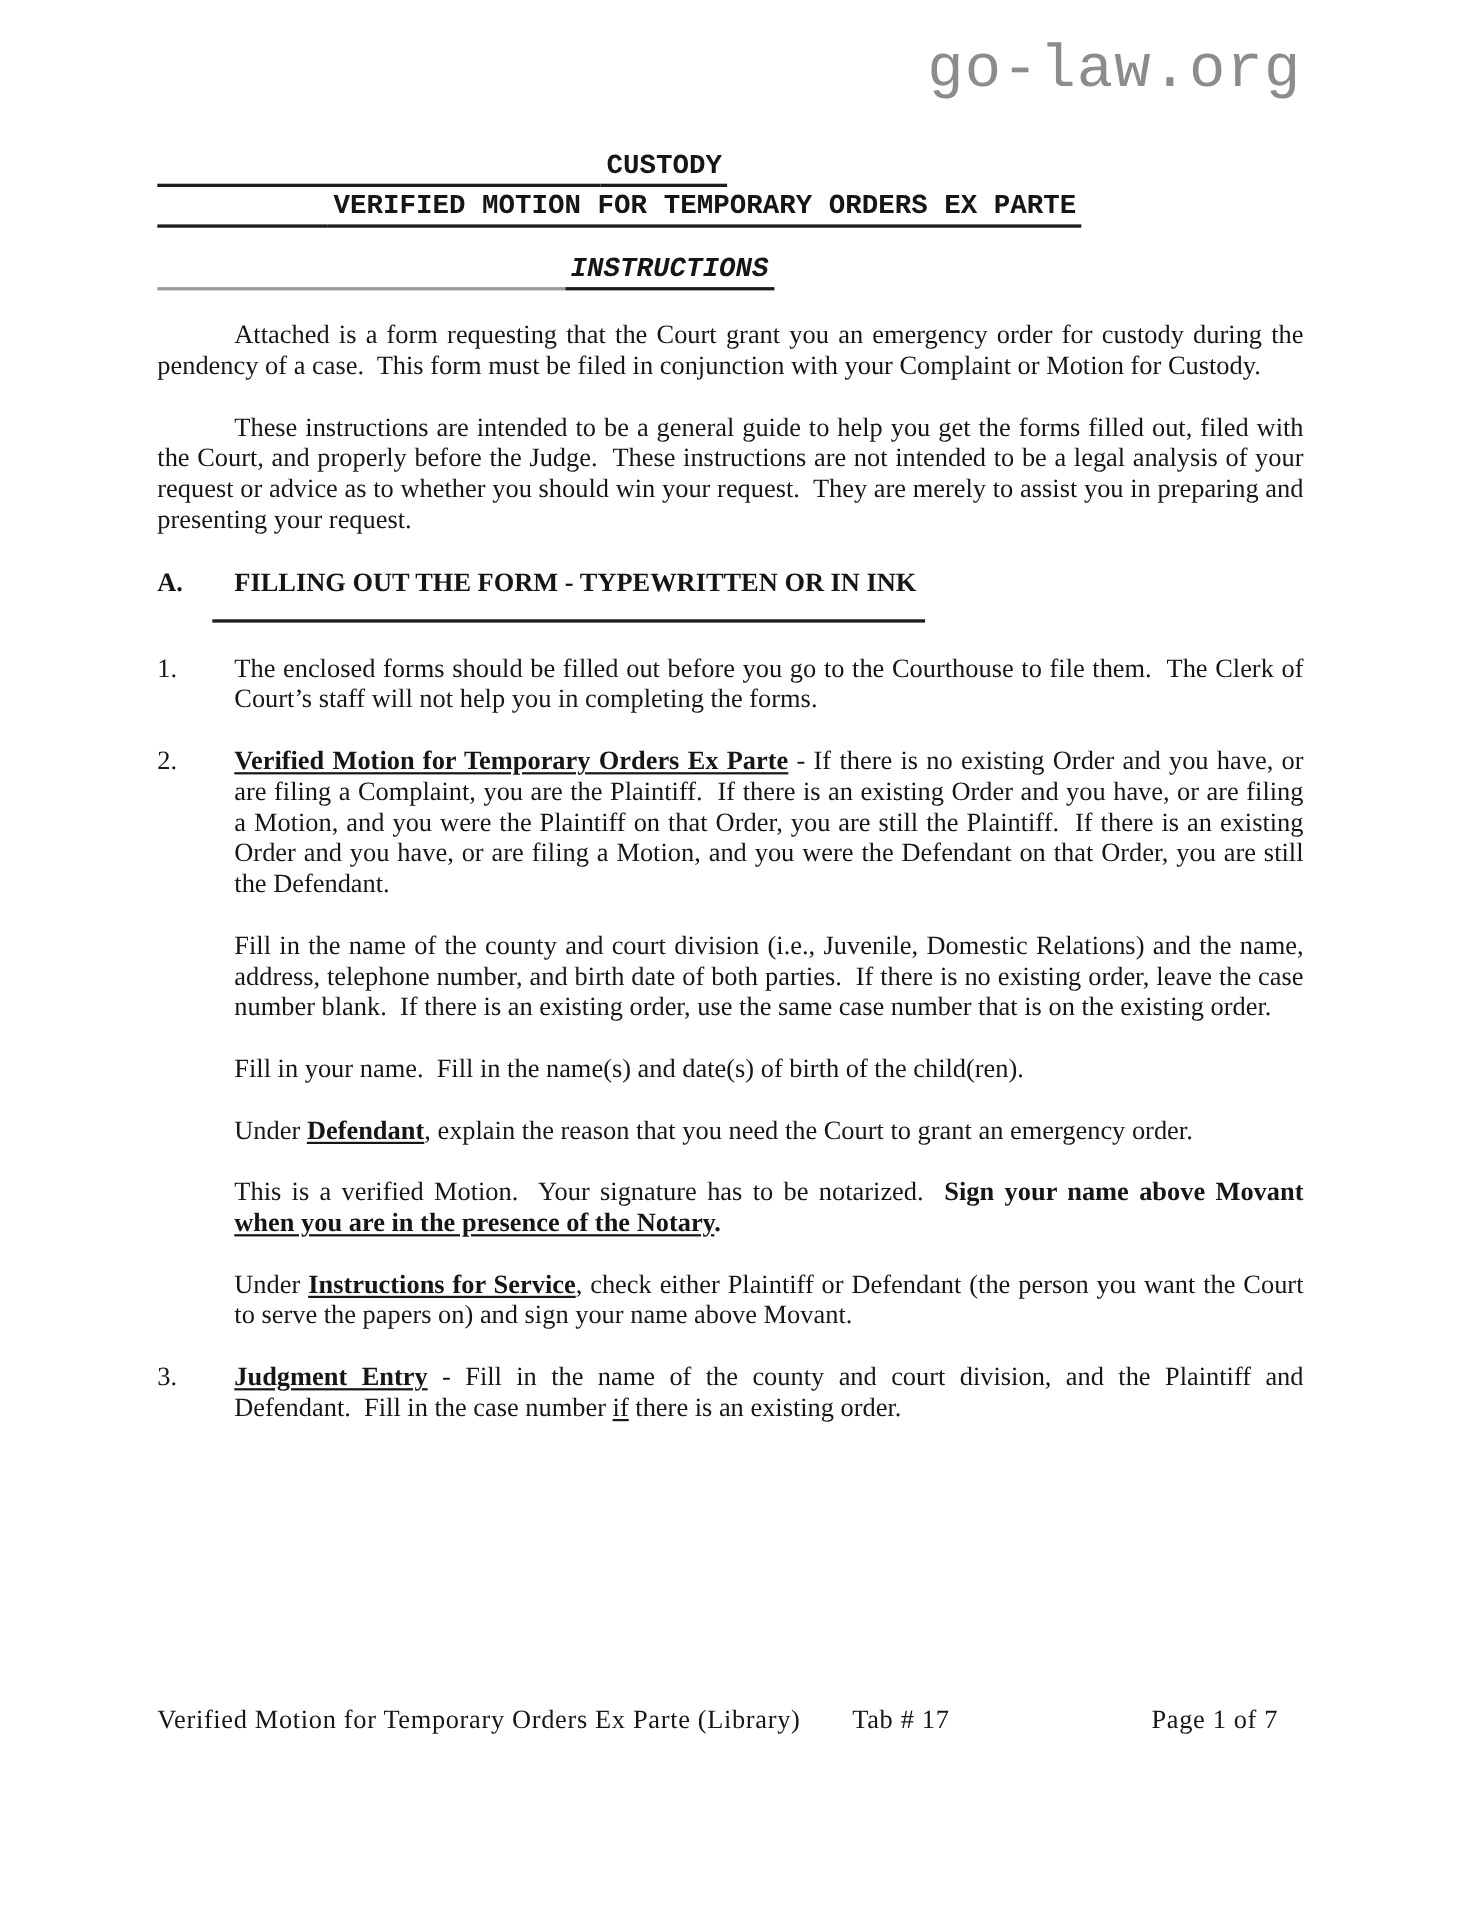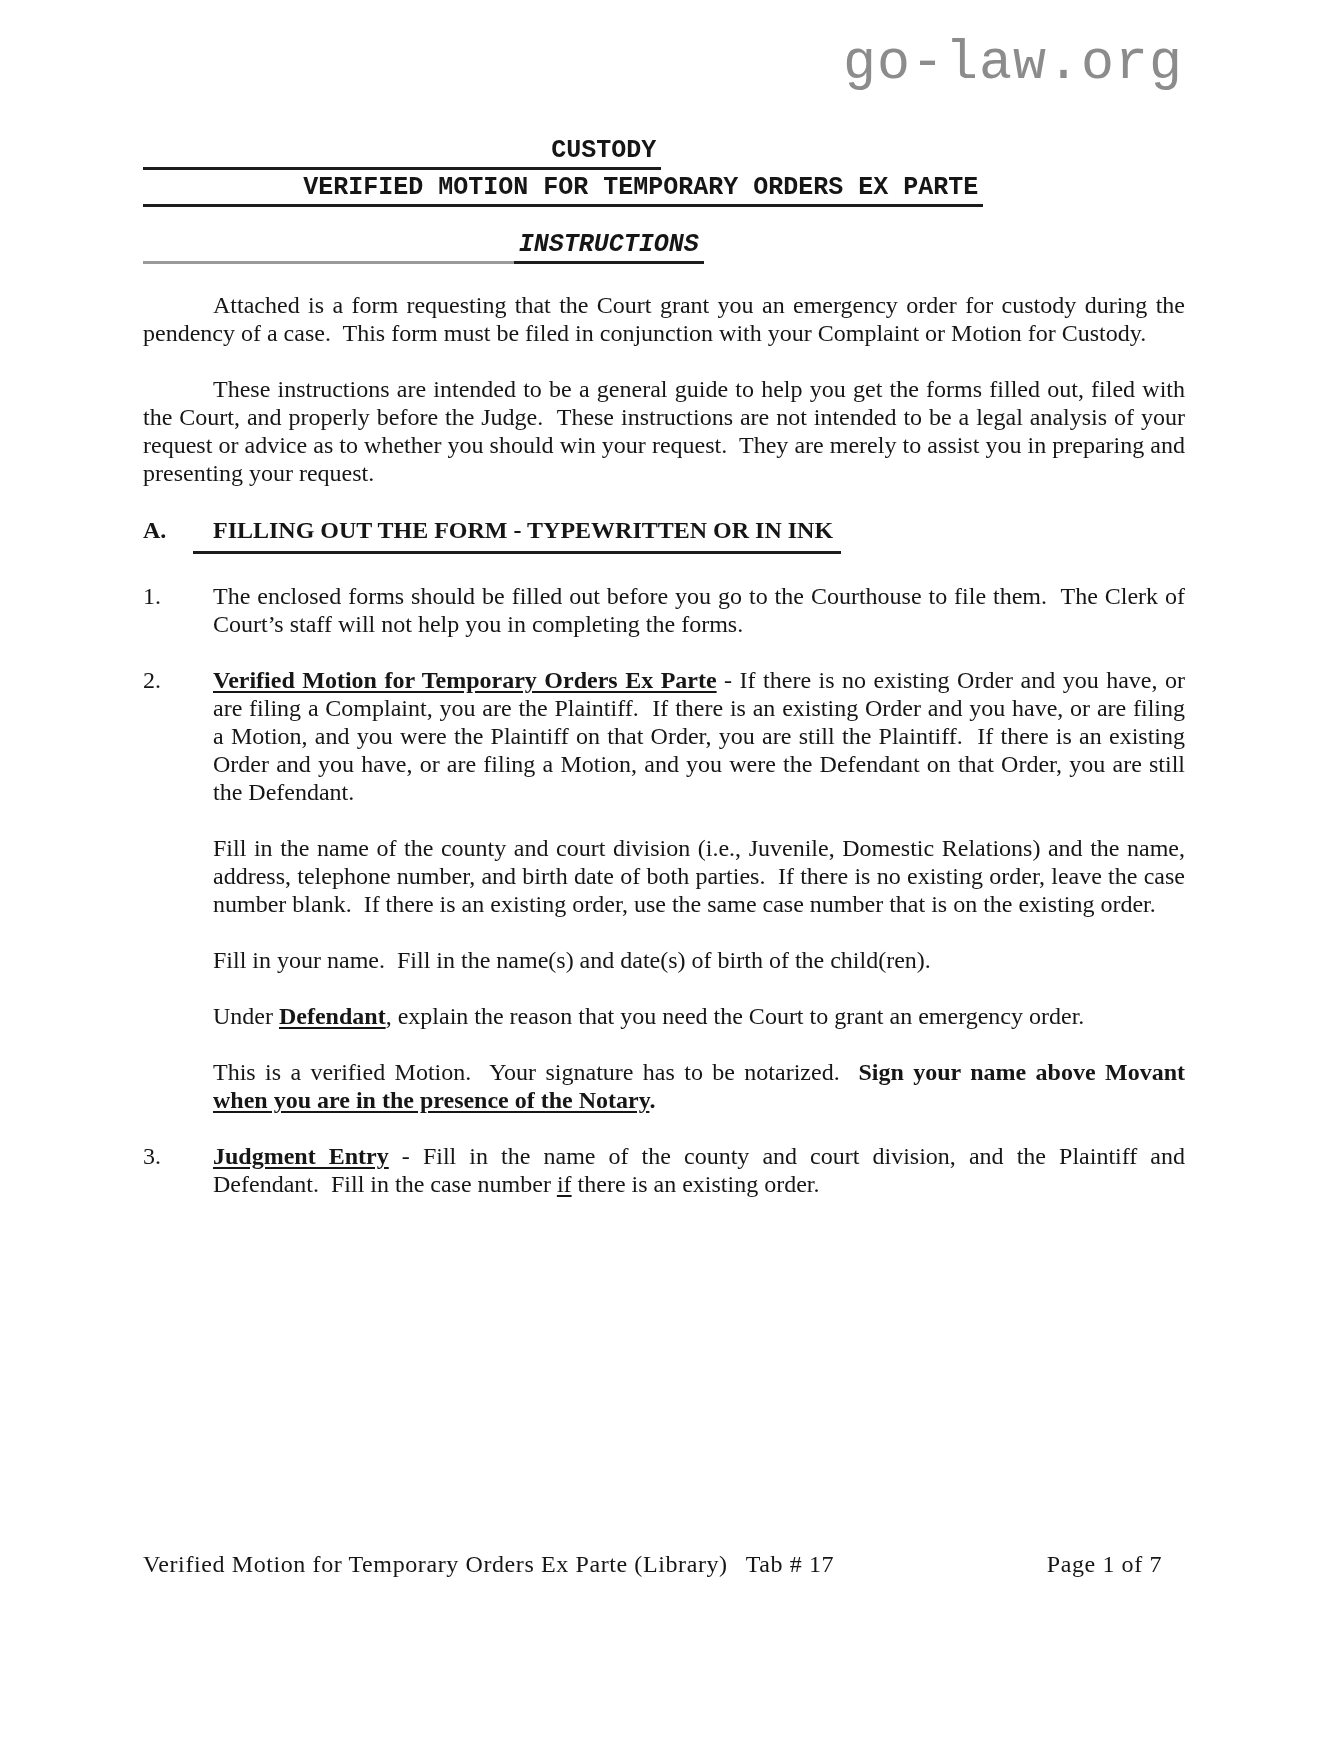"FILLING OUT THE FORM -" .sec-title { padding: 0 8px 6px 20px -> 0 8px 18px 20px }
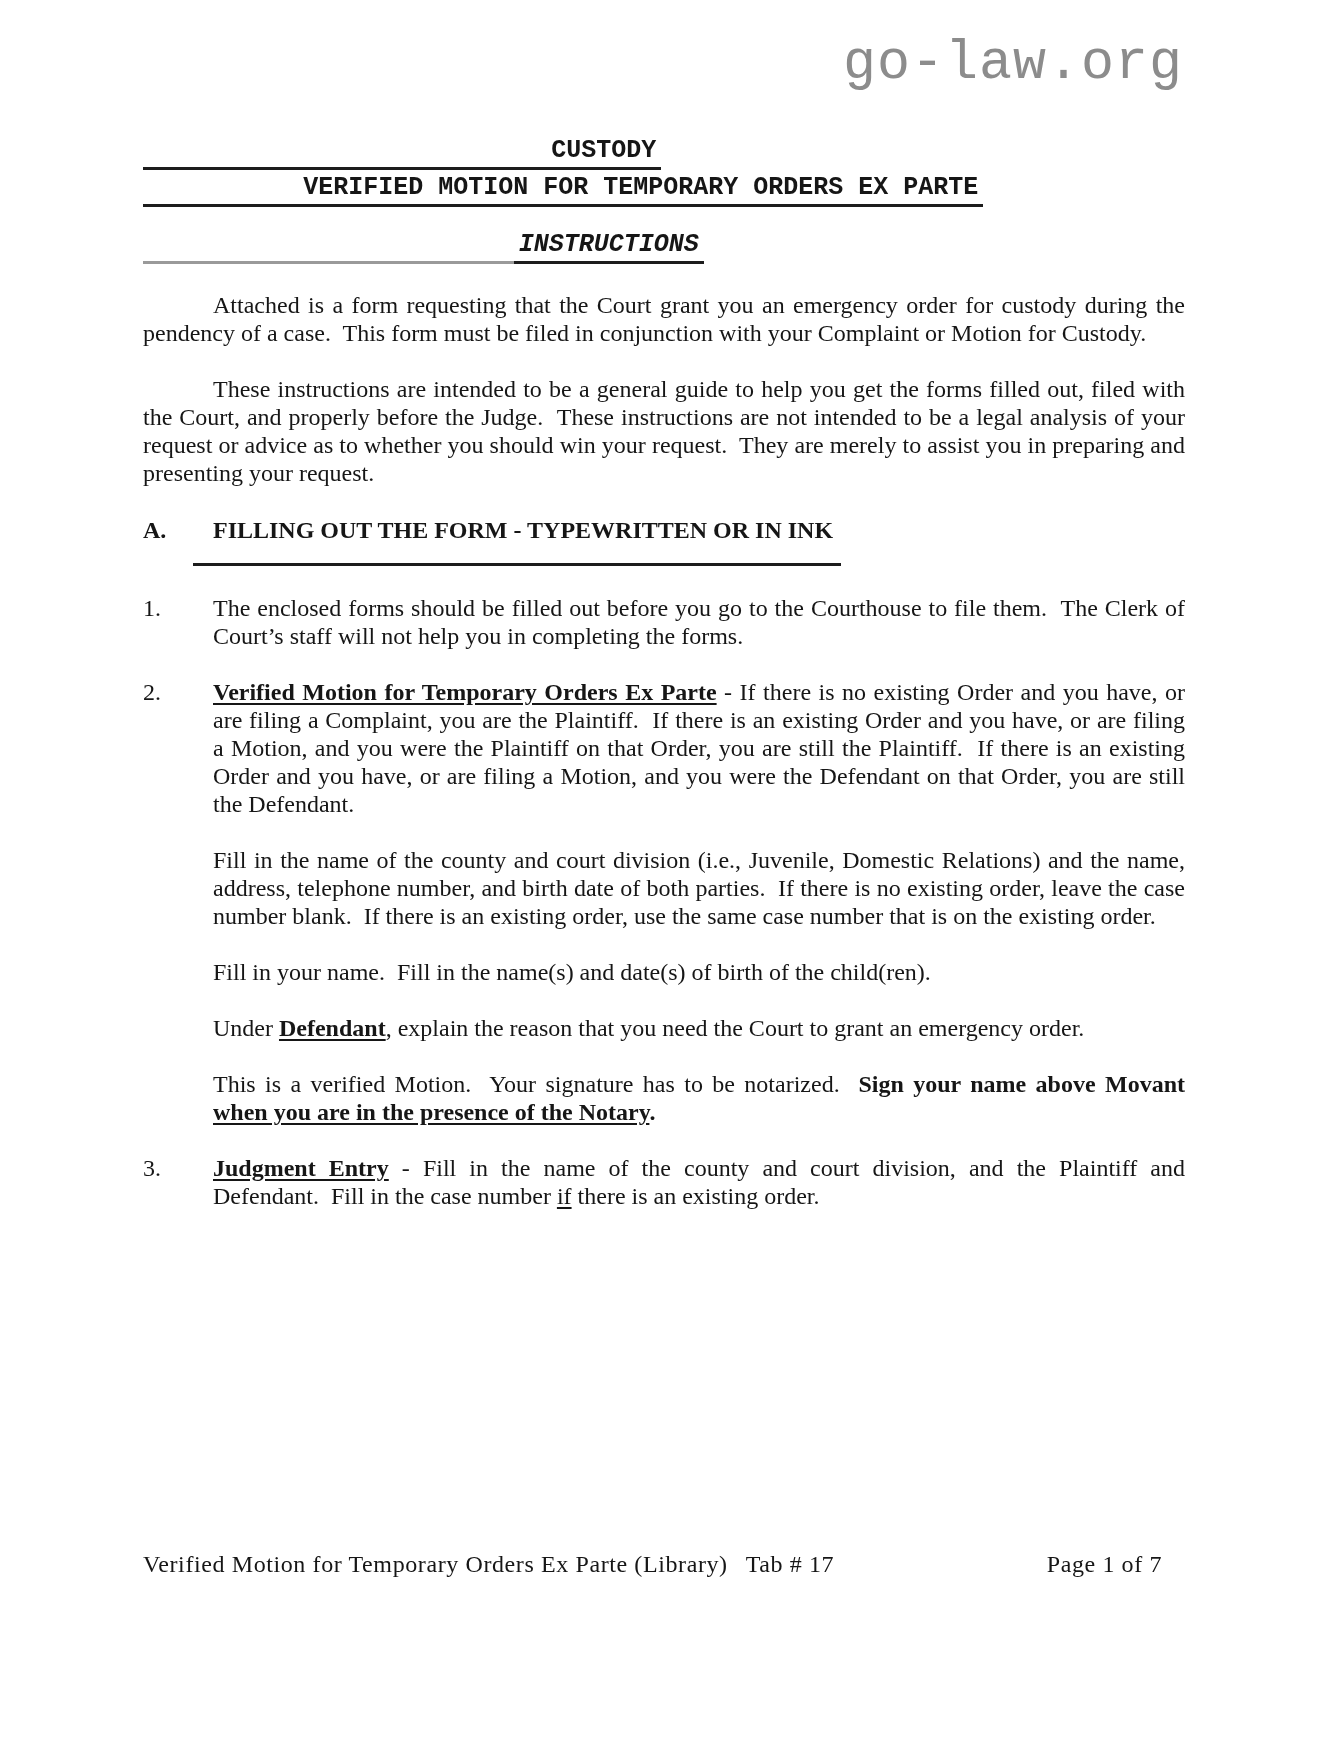"Under Instructions for Service, check" p.para { html: none -> <p><span>Under </span><span>Instructions for Service</span><span>, check either Plaintiff or Defendant (the person you want the Court to serve the papers on) and sign your name above Movant.</span></p> }
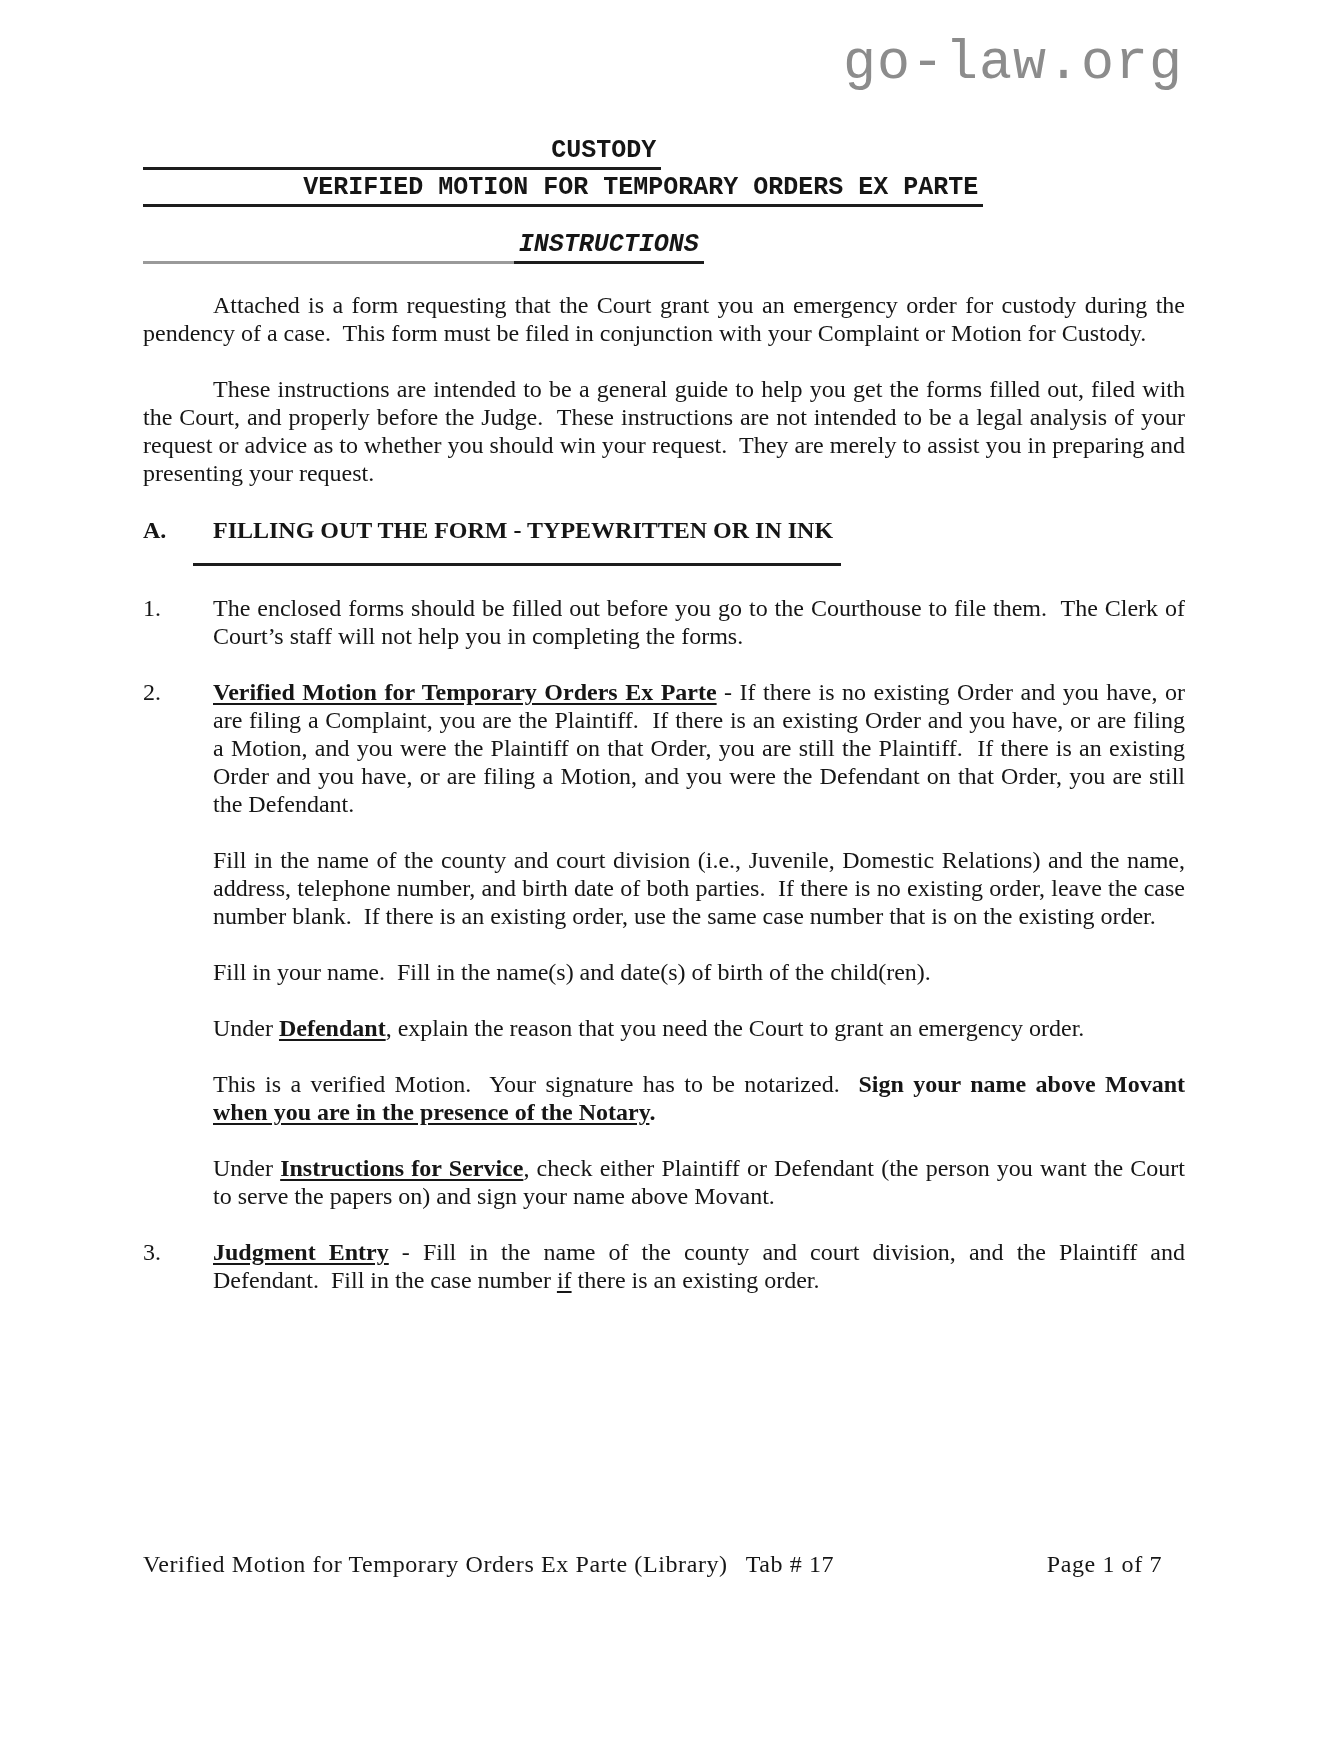"Tab # 17" .footer .f-center { left: 647px -> 676px }
